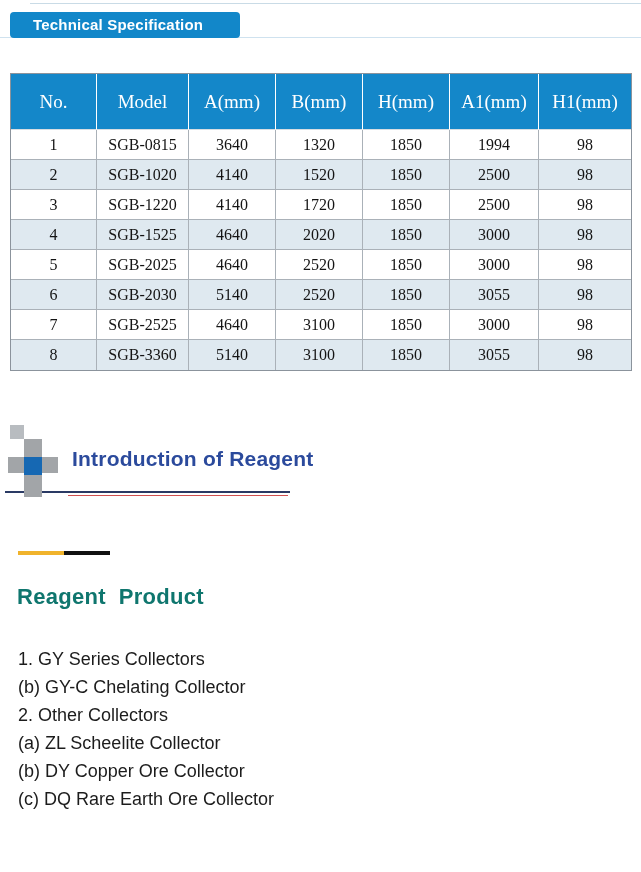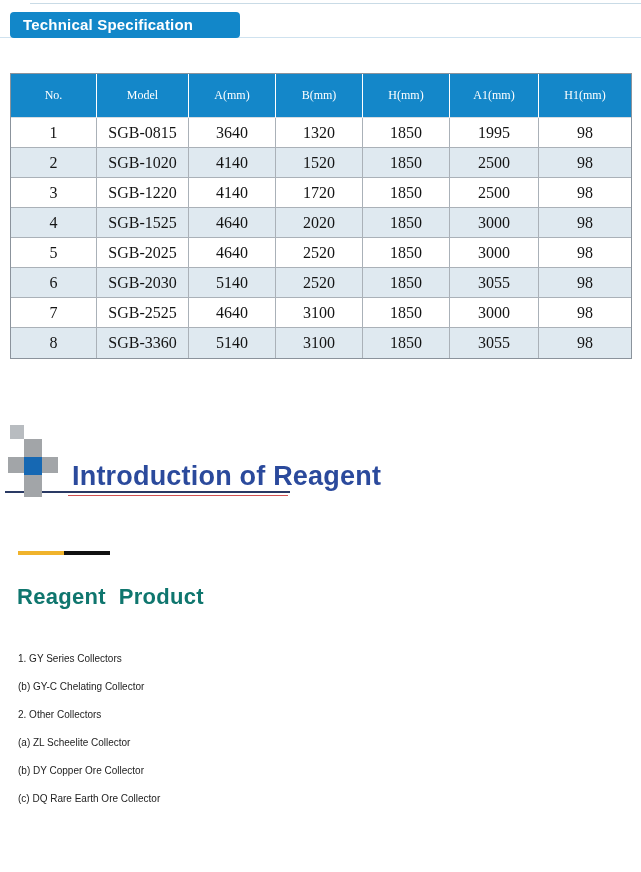"Technical Specification" .banner { padding-left: 13px -> 23px }
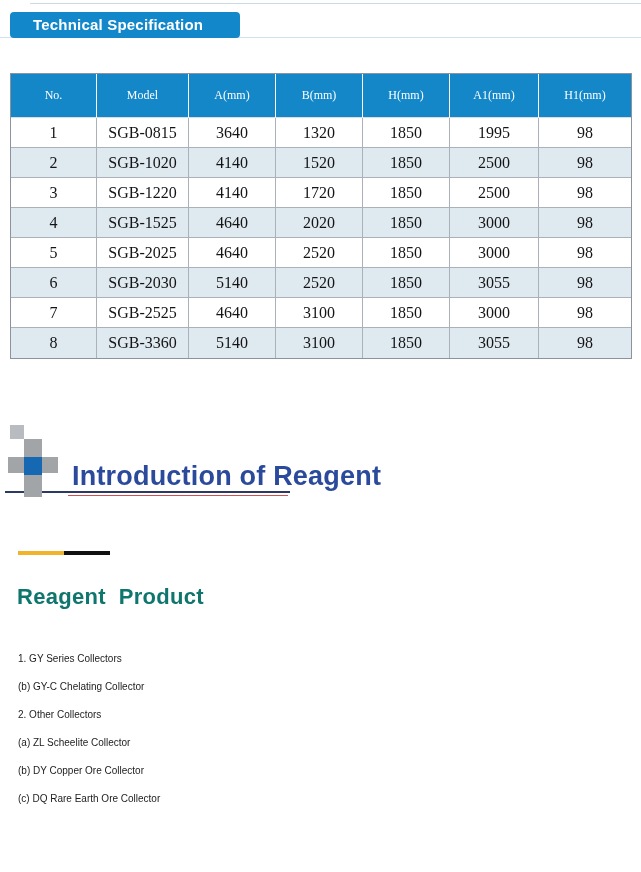"No." table.spec th { font-size: 12px -> 19px; height: 44px -> 56px }
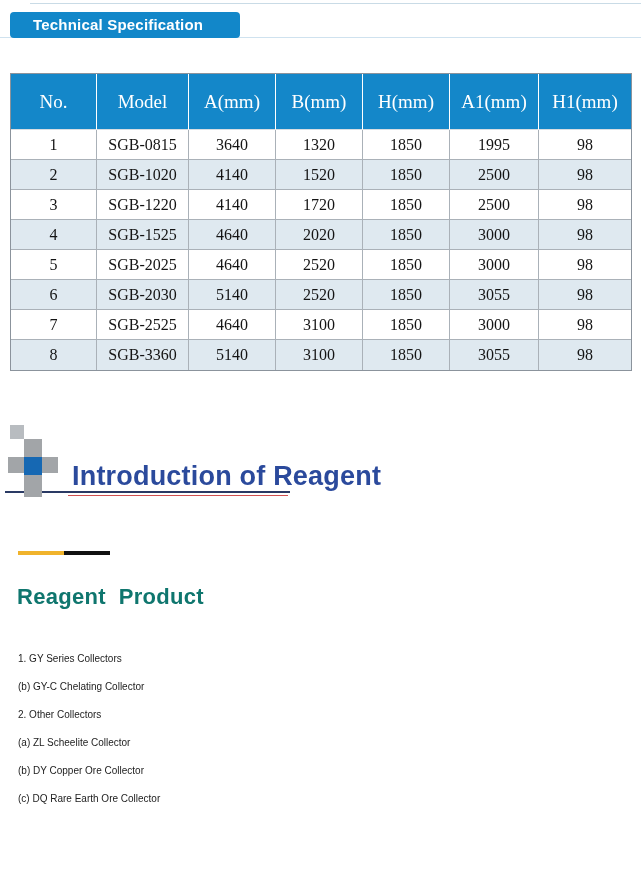"1995" td { text: 1995 -> 1994 }
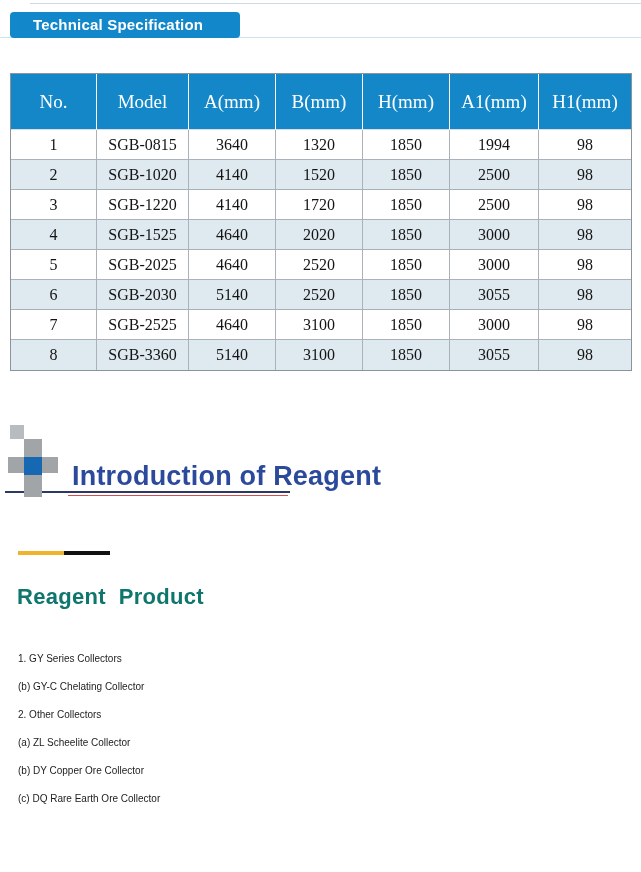"Introduction of Reagent" .intro-title { font-size: 27px -> 21px; top: 461px -> 447px }
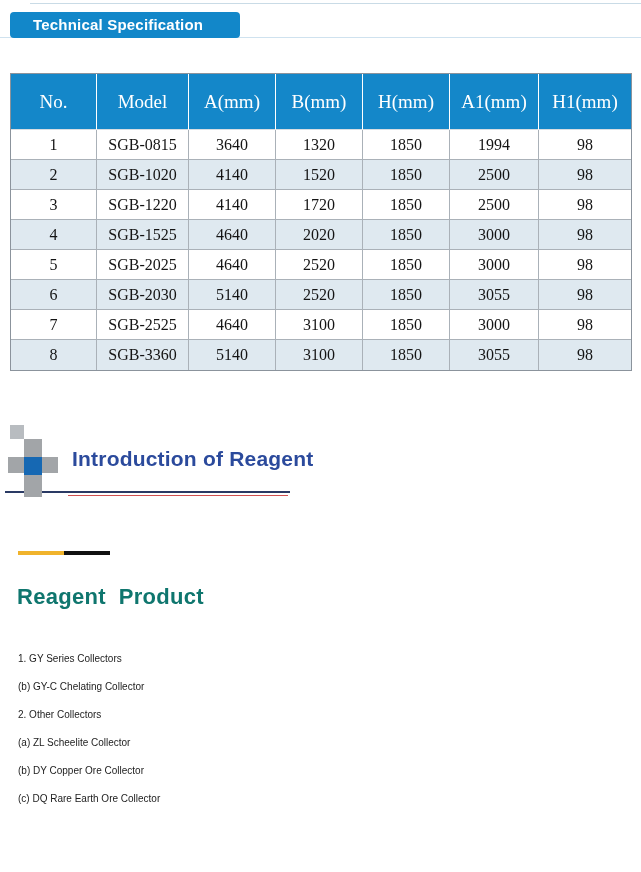"1. GY Series Collectors" .product-item { font-size: 10px -> 18px }
